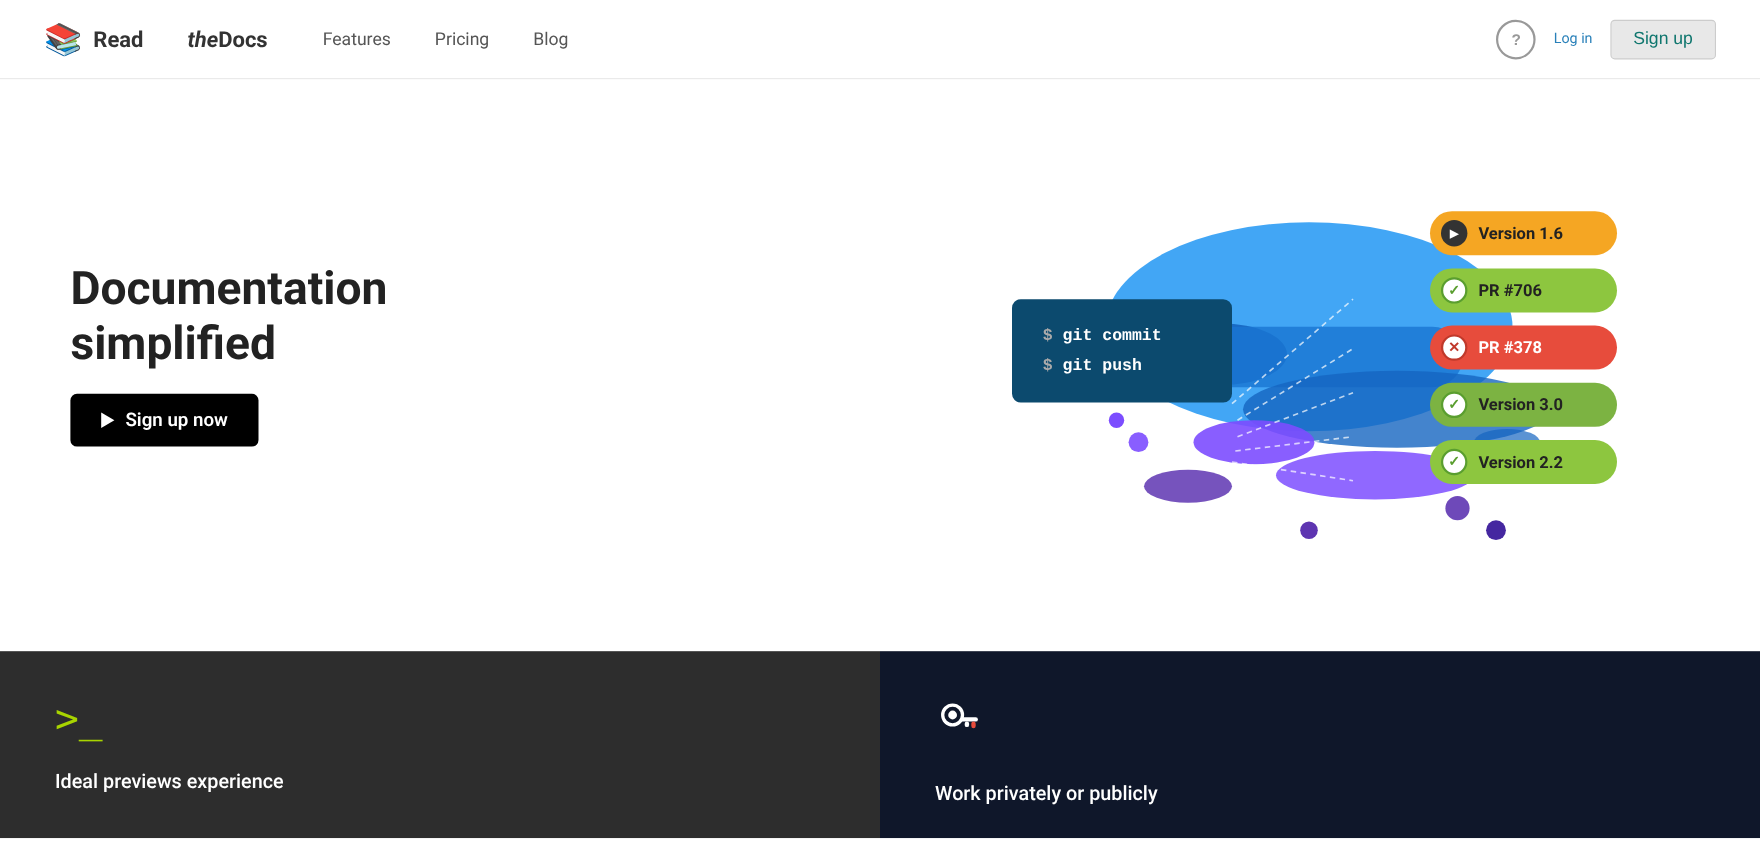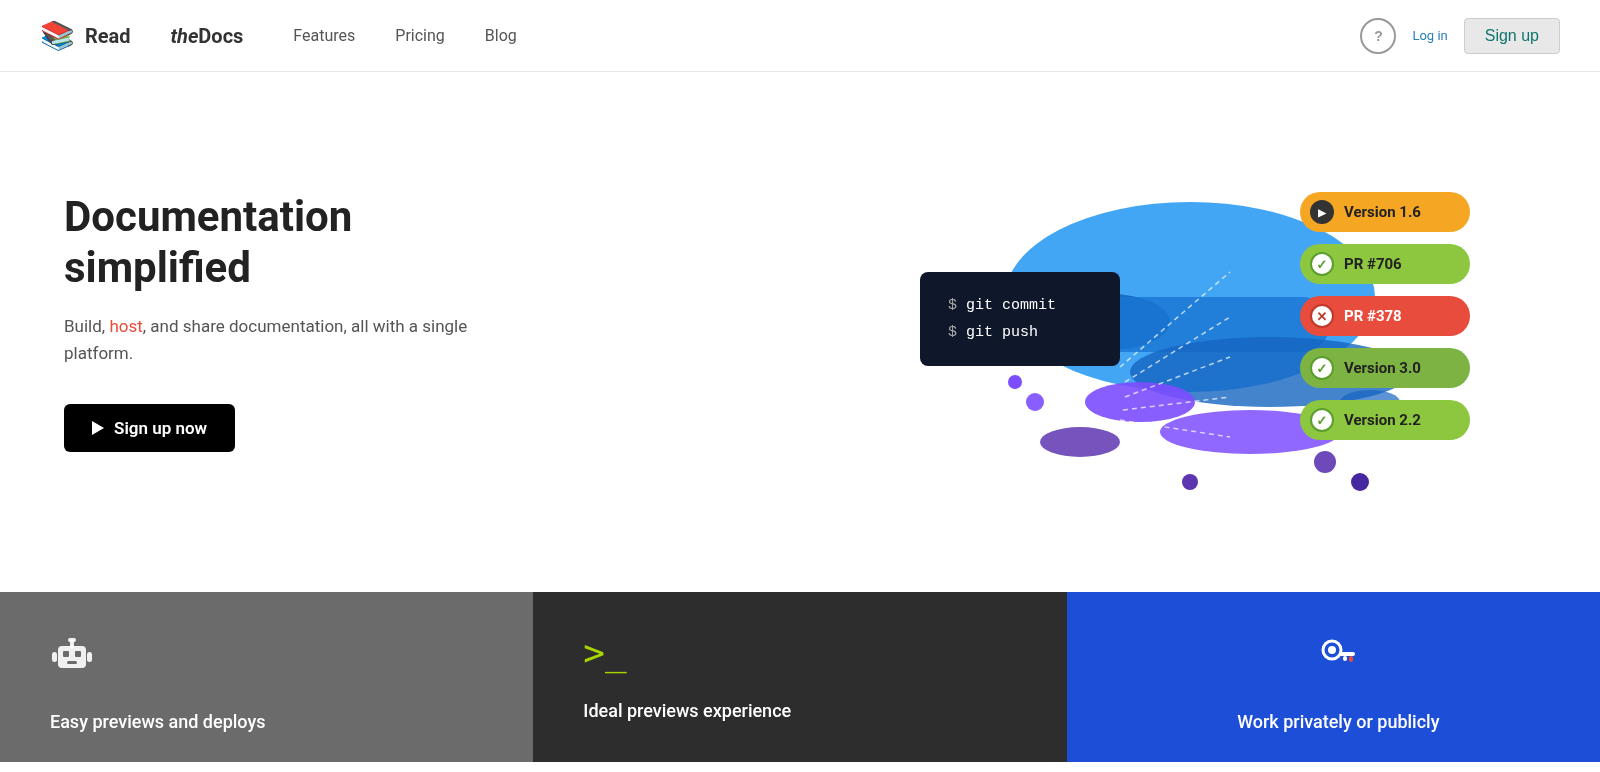"$ git commit" .terminal-box { background: #0f172a -> #0c4a6e; font-weight: none -> bold }
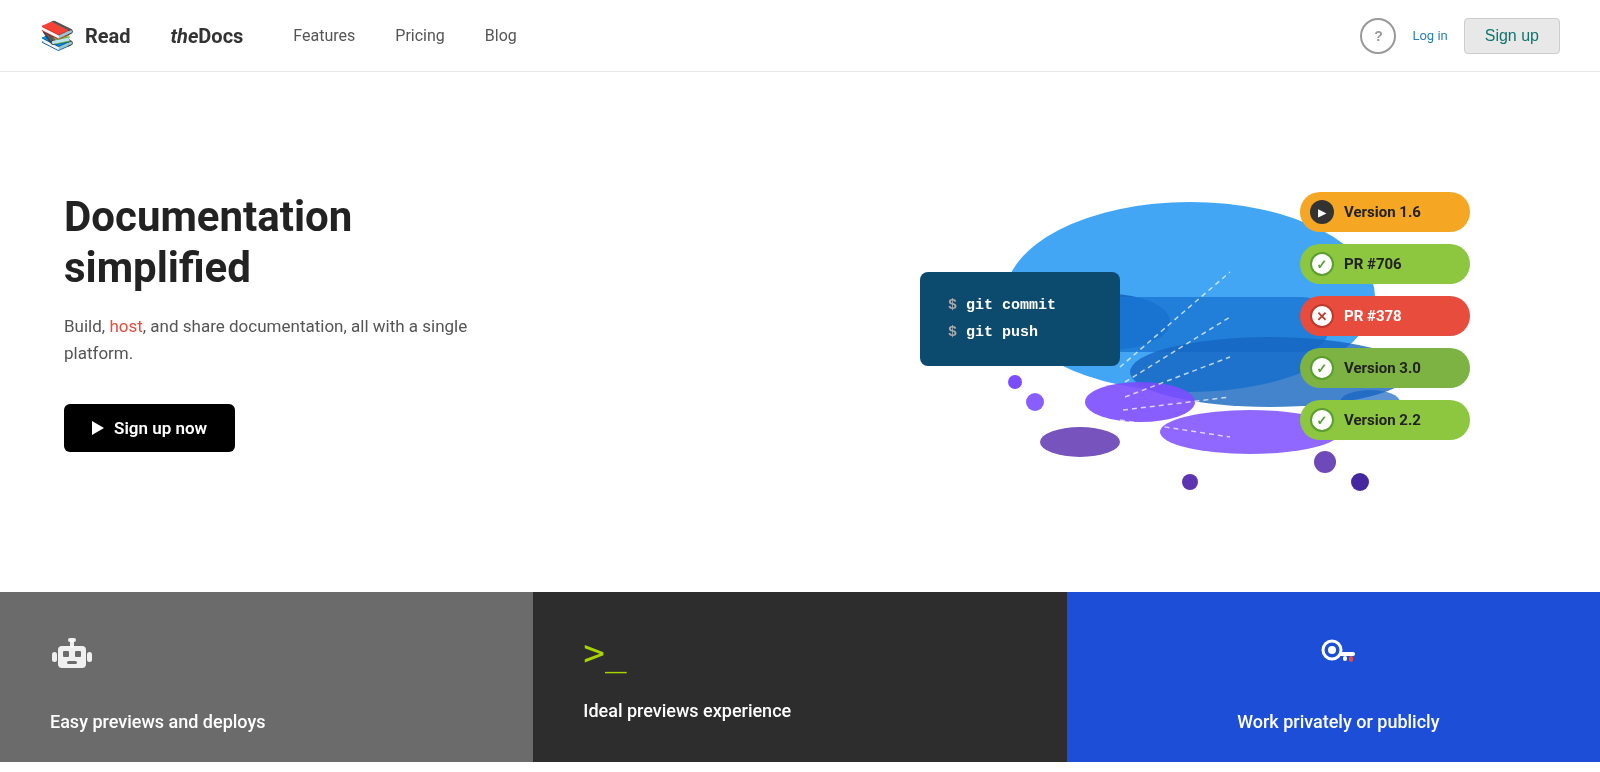"Build, host, and share documentation," p.hero-desc { html: <p> <span>Build, </span><a>host</a><span>, and share documentation, all with a single platform.</span> </p> -> none }
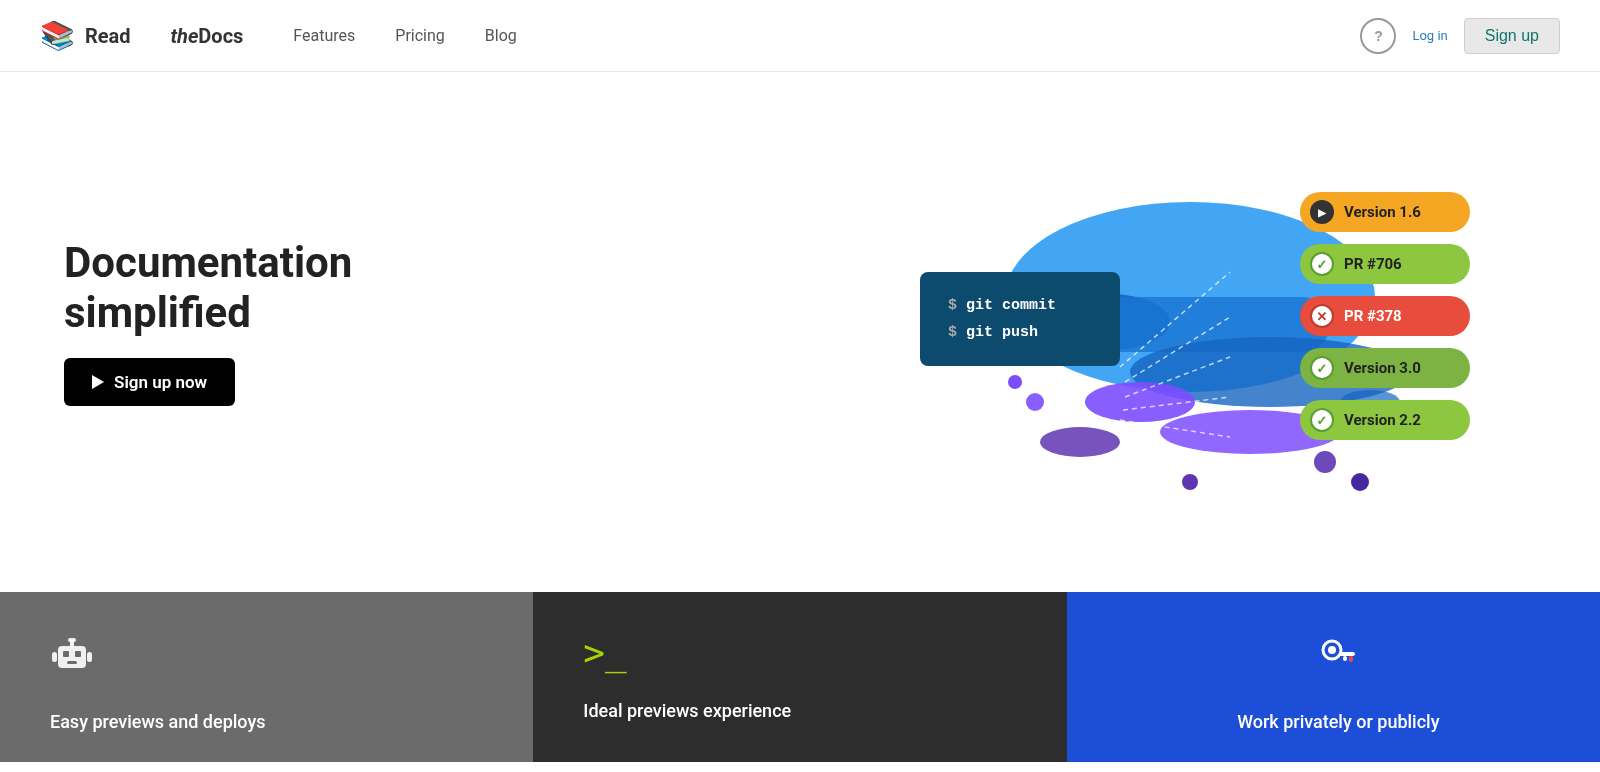"Easy previews and deploys" div.feature-card { html: <div> <div> <svg> <rect></rect> <rect></rect> <rect></rect> <rect></rect> <rect></rect> <rect></rect> <rect></rect> <rect></rect> </svg> </div> <div>Easy previews and deploys</div> </div> -> none }
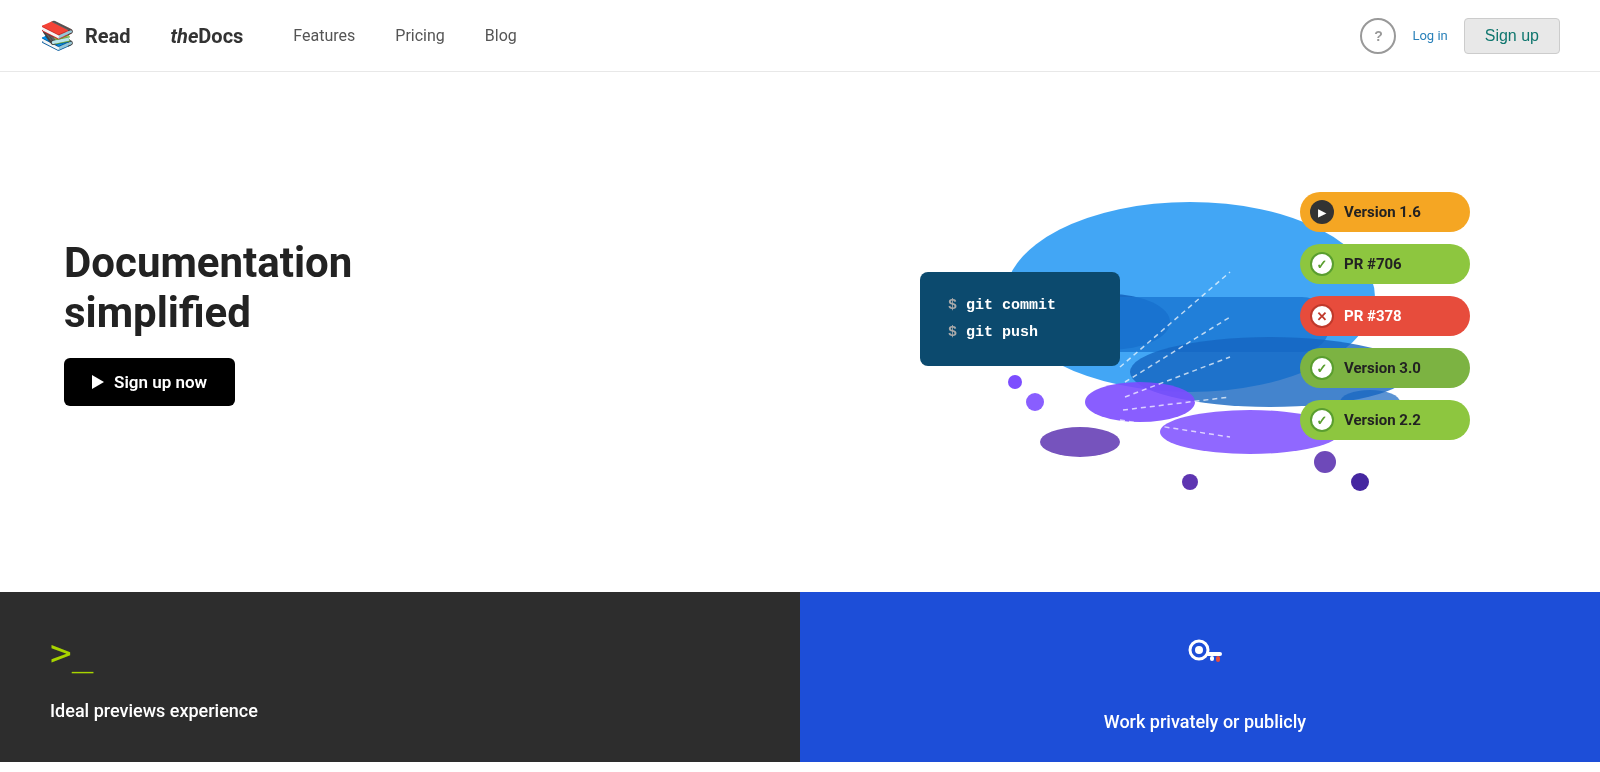"Work privately or publicly" .feature-card.purple { align-items: center -> none; background: #1d4ed8 -> #0f172a }
